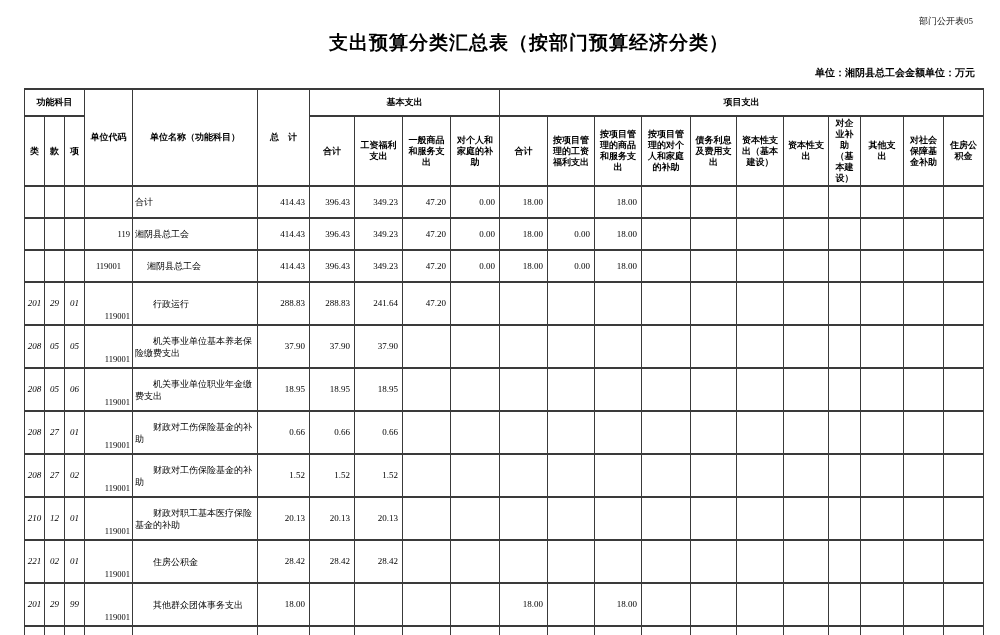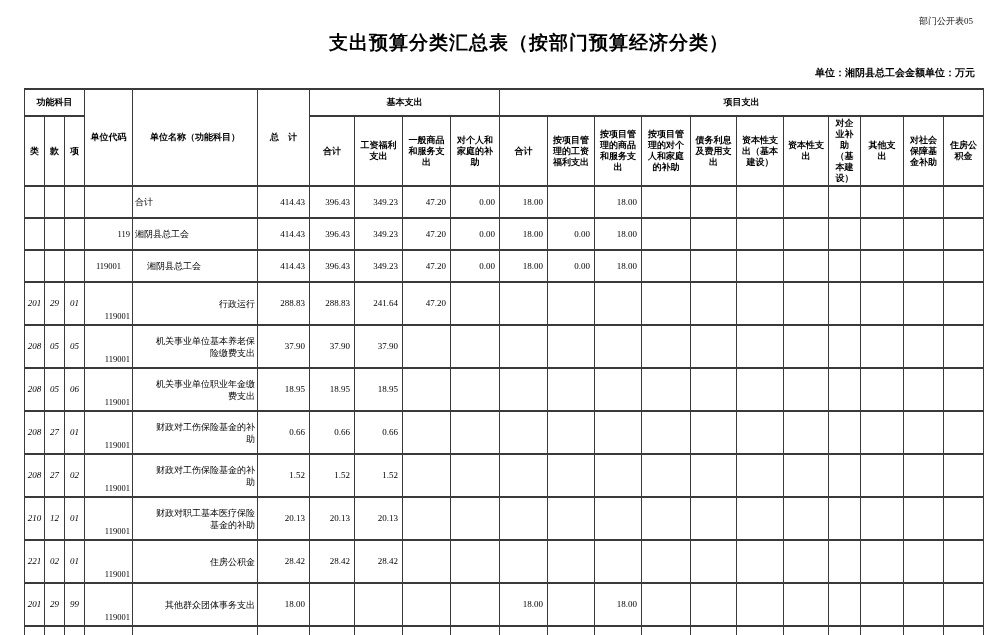"行政运行" td.name.ind2 { text-align: right -> none }
